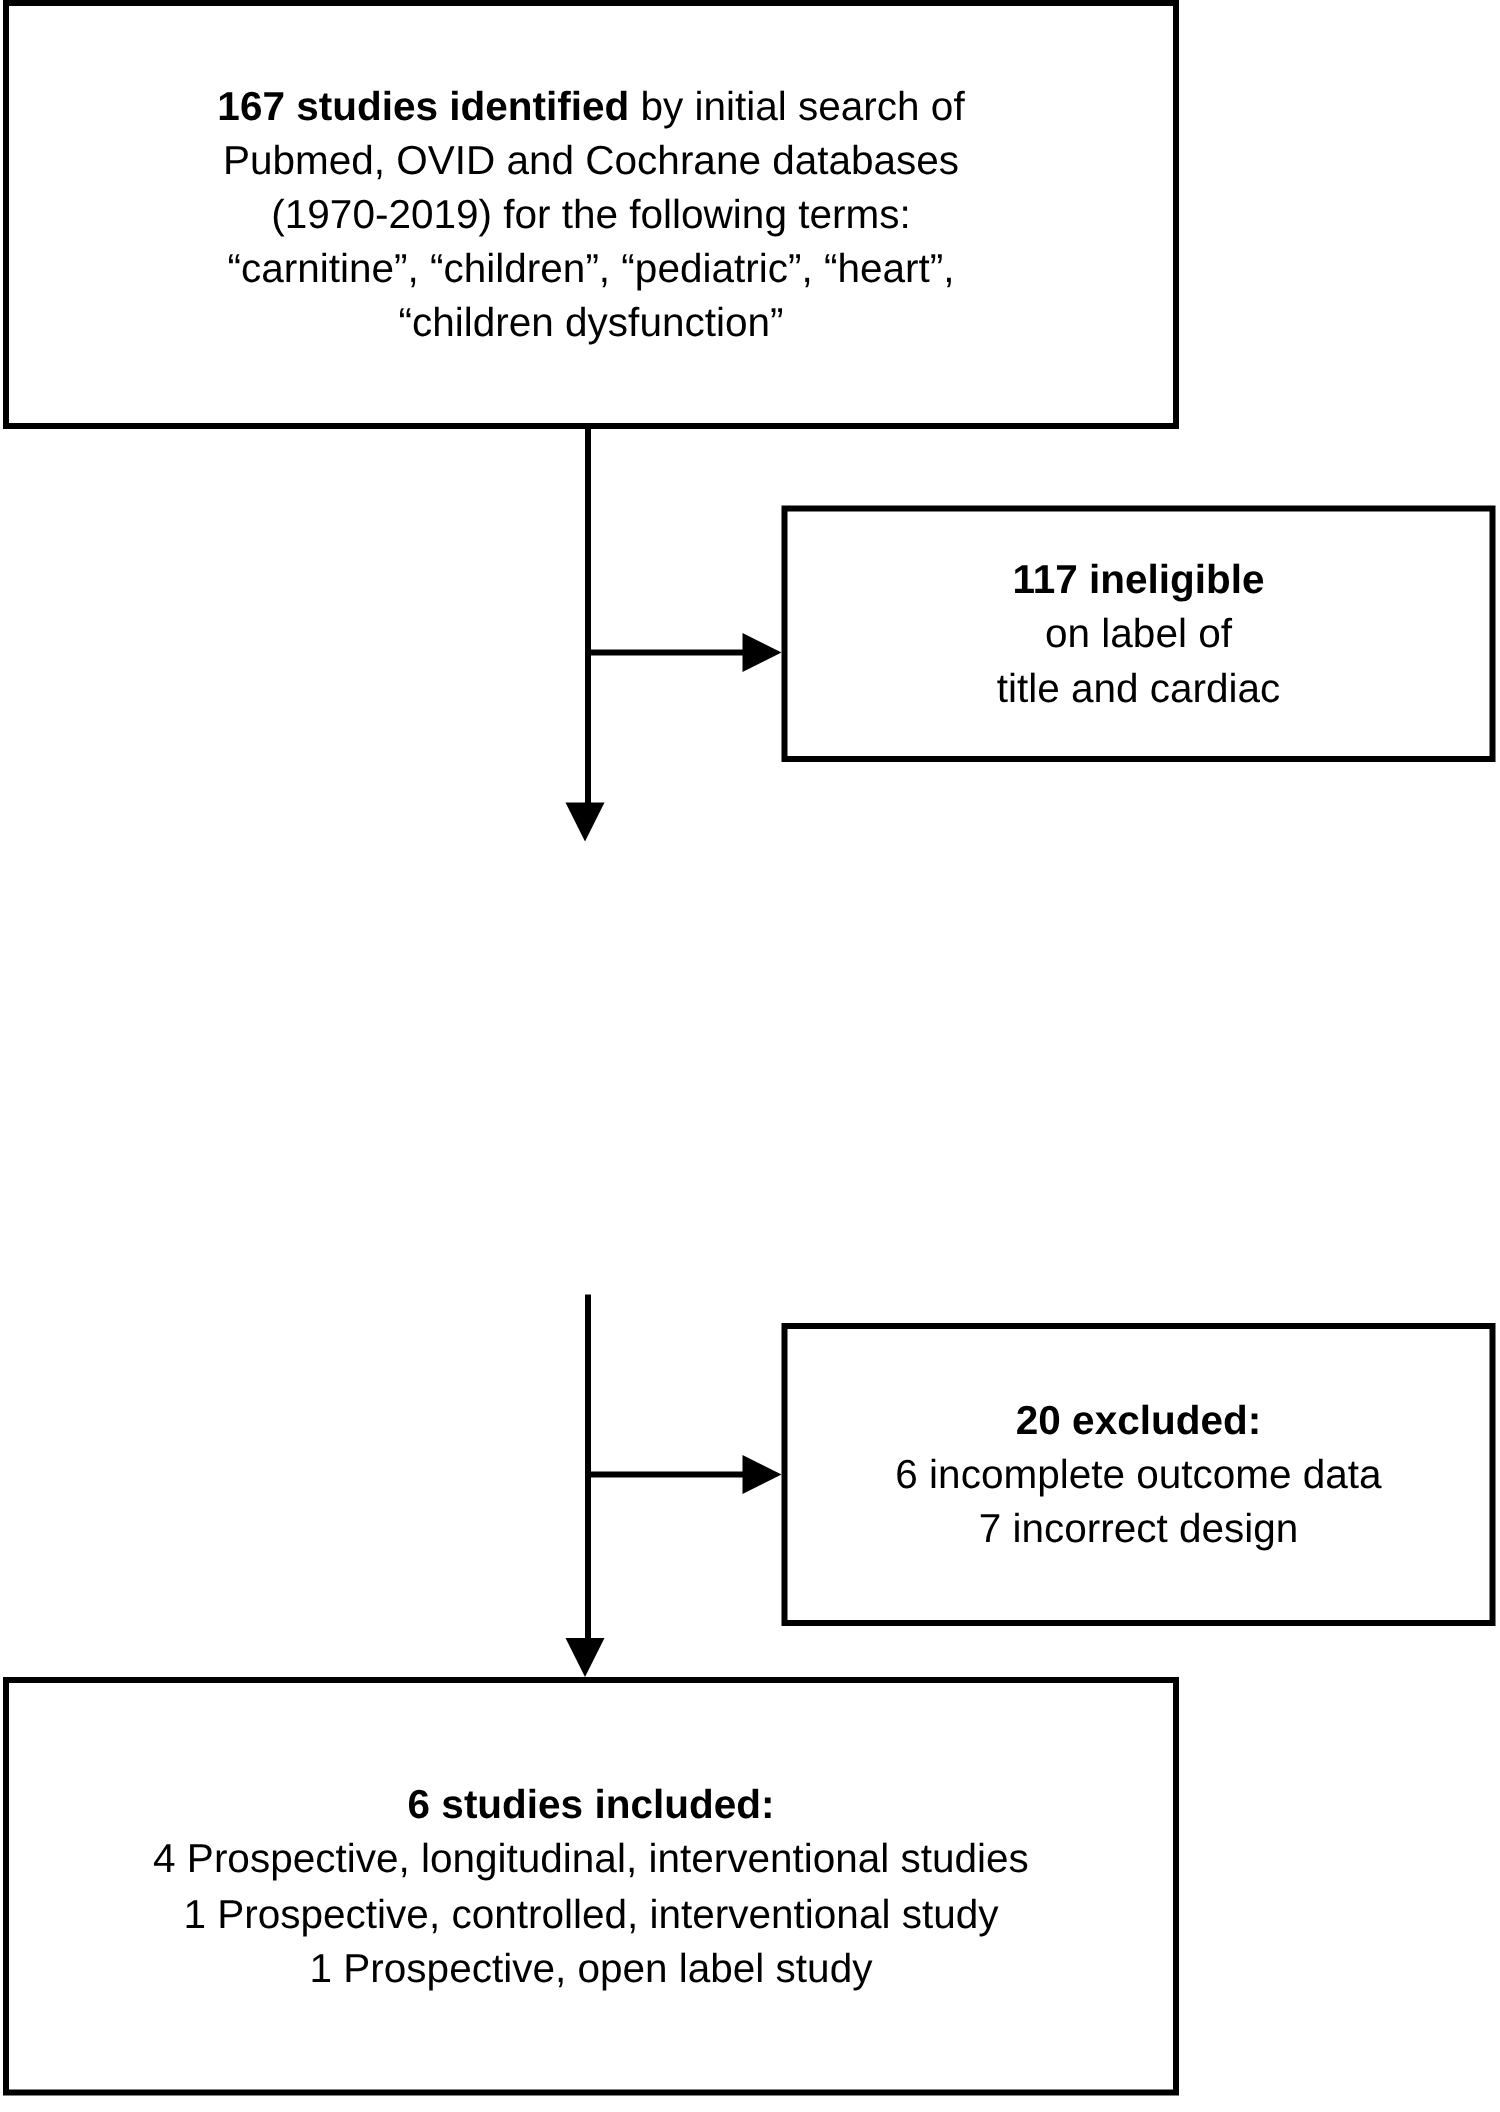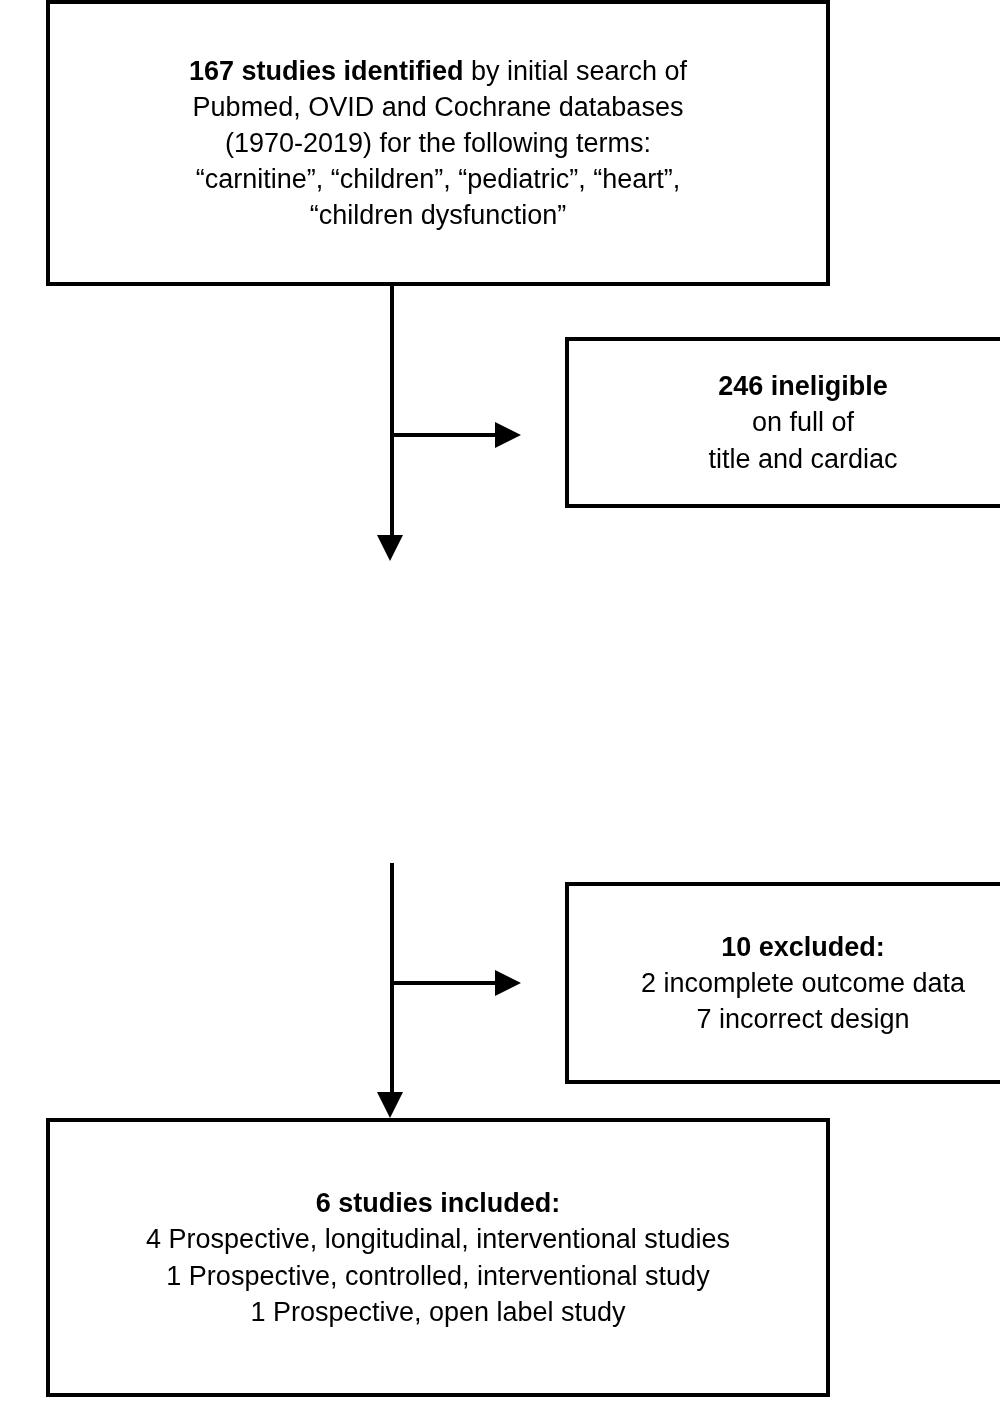"167 studies identified by initial" .node { margin-left: 44px -> none }
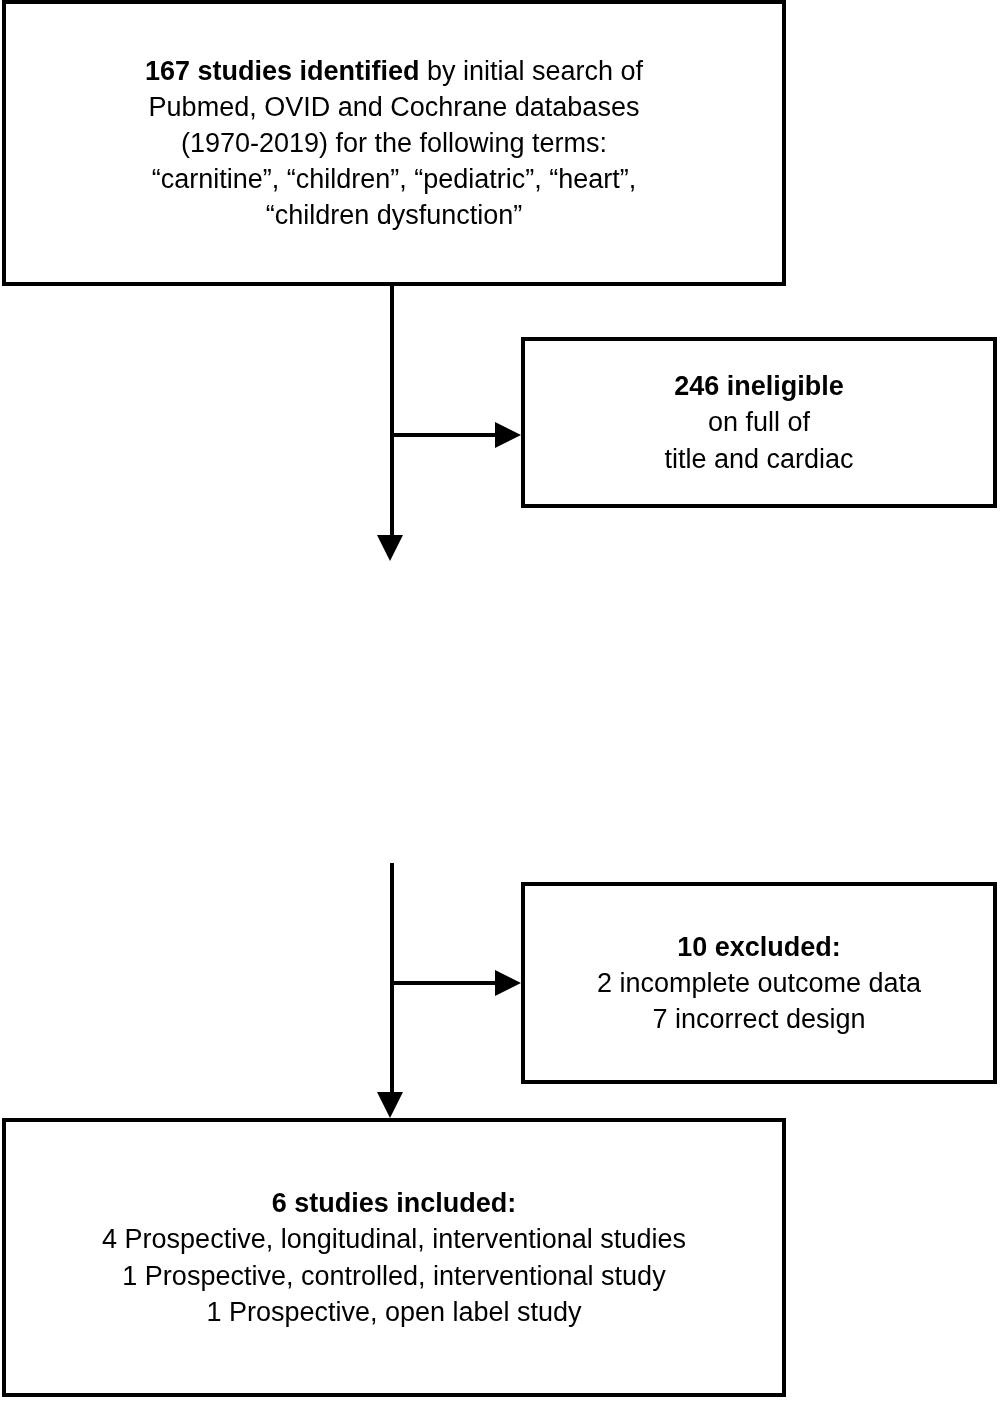"246 ineligible" div.bold { text: 246 -> 117 }
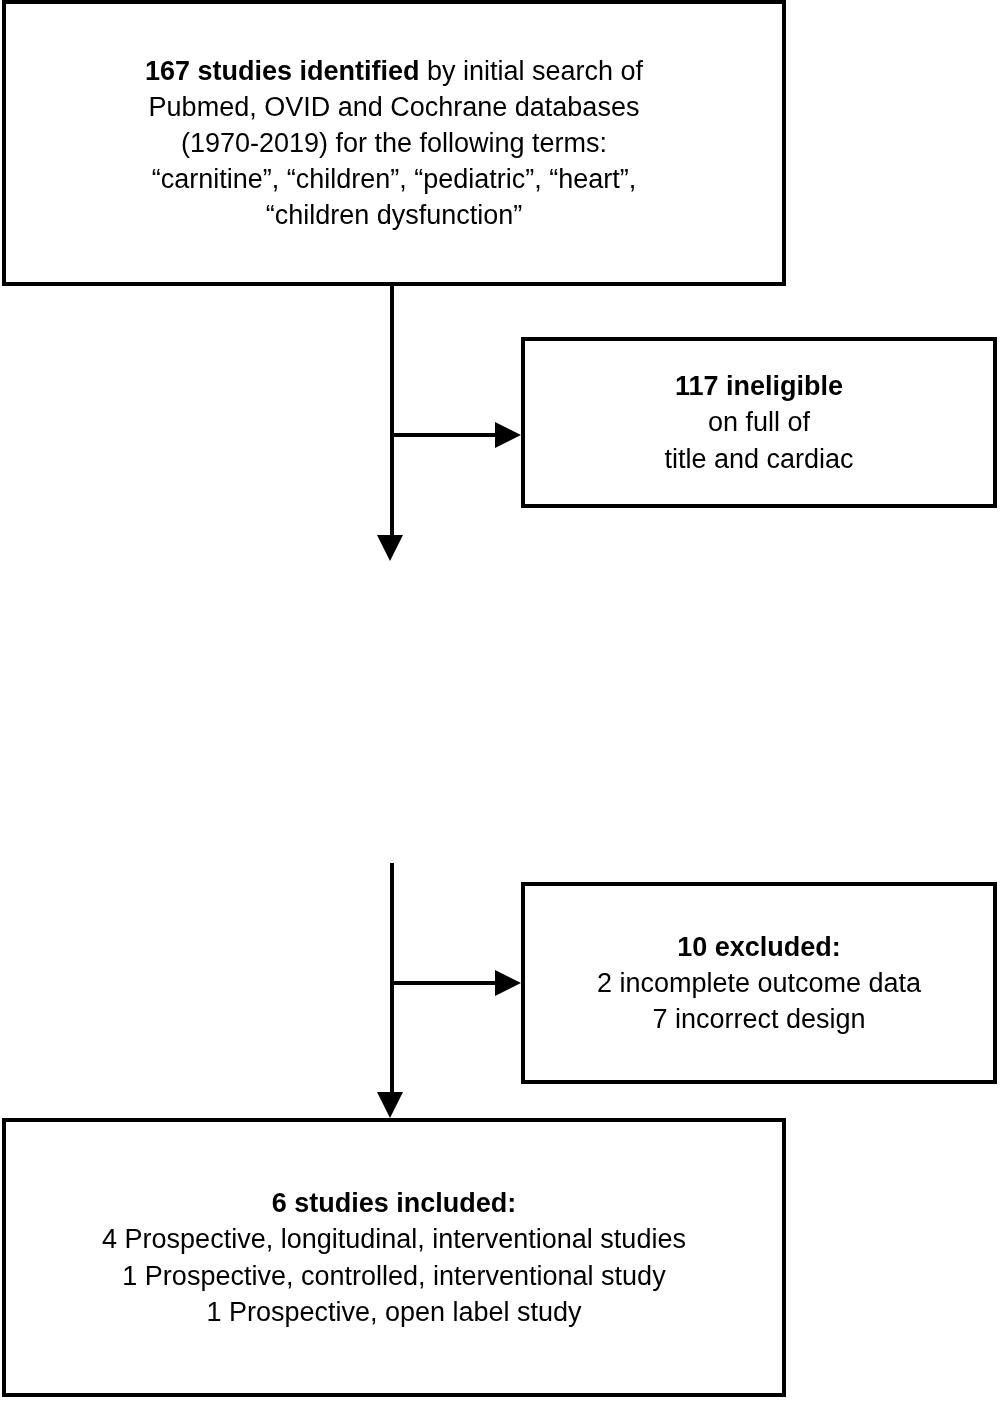"on full of" div { text: full -> label }
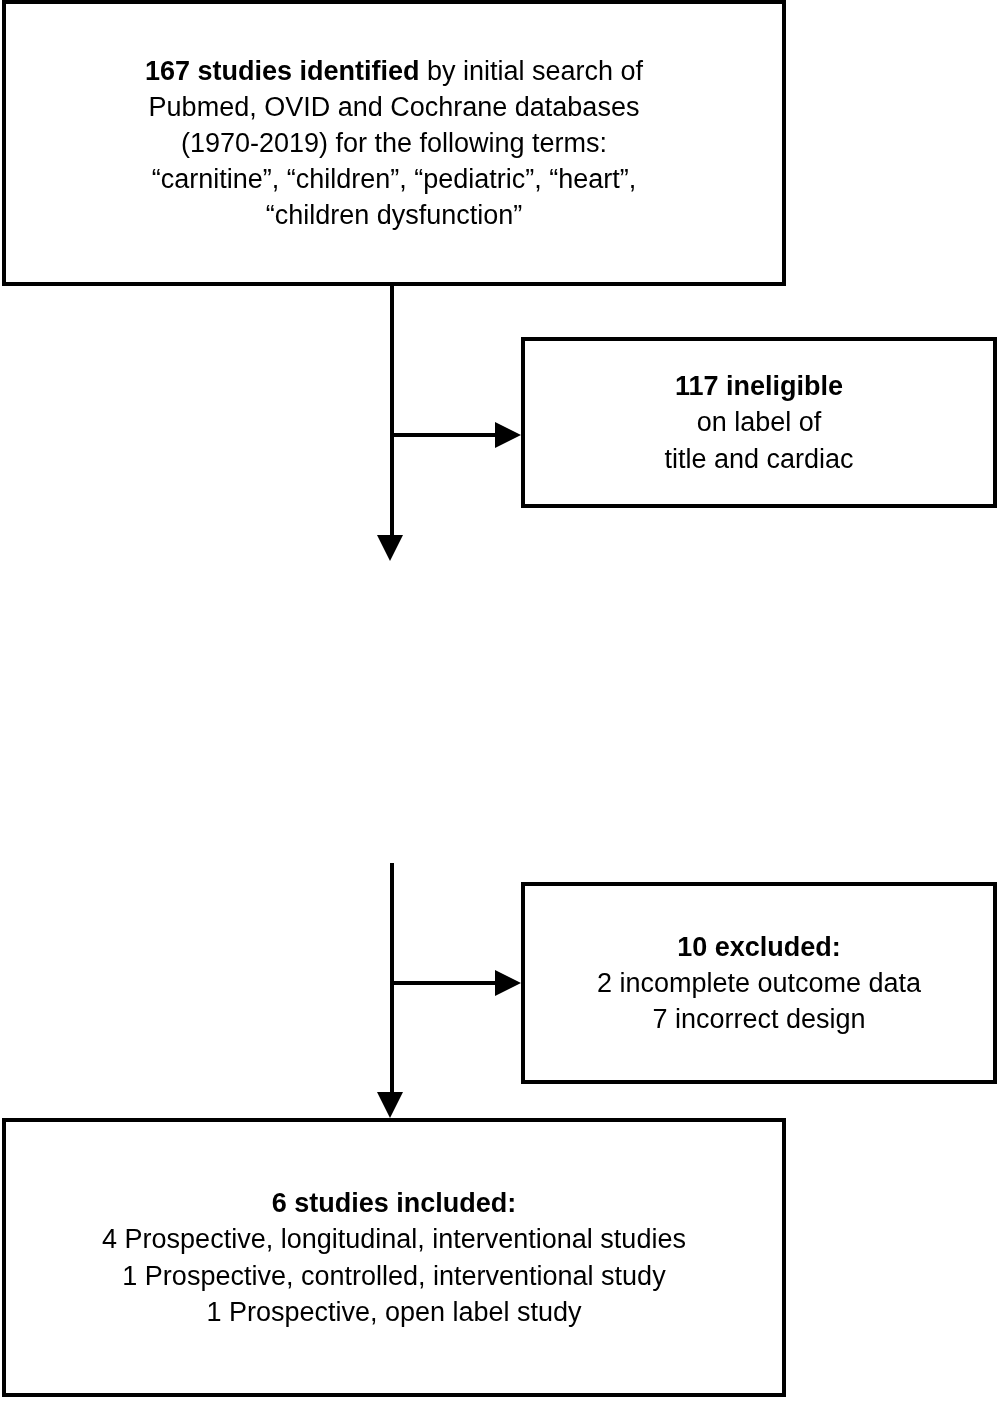"10 excluded:" div.bold { text: 10 -> 20 }
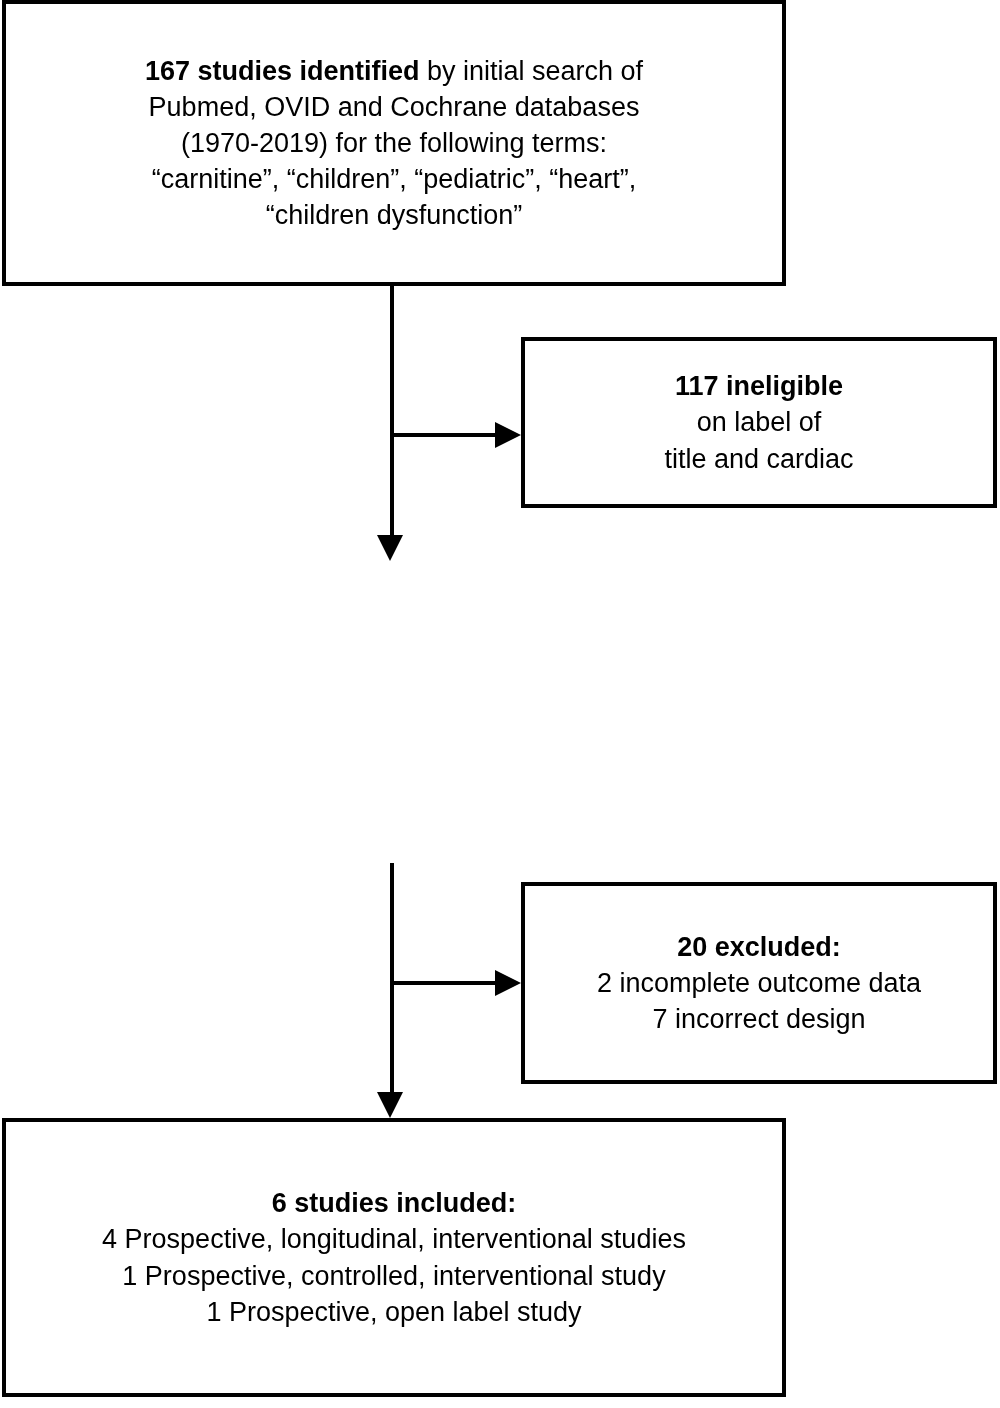"2 incomplete outcome data" div { text: 2 -> 6 }
